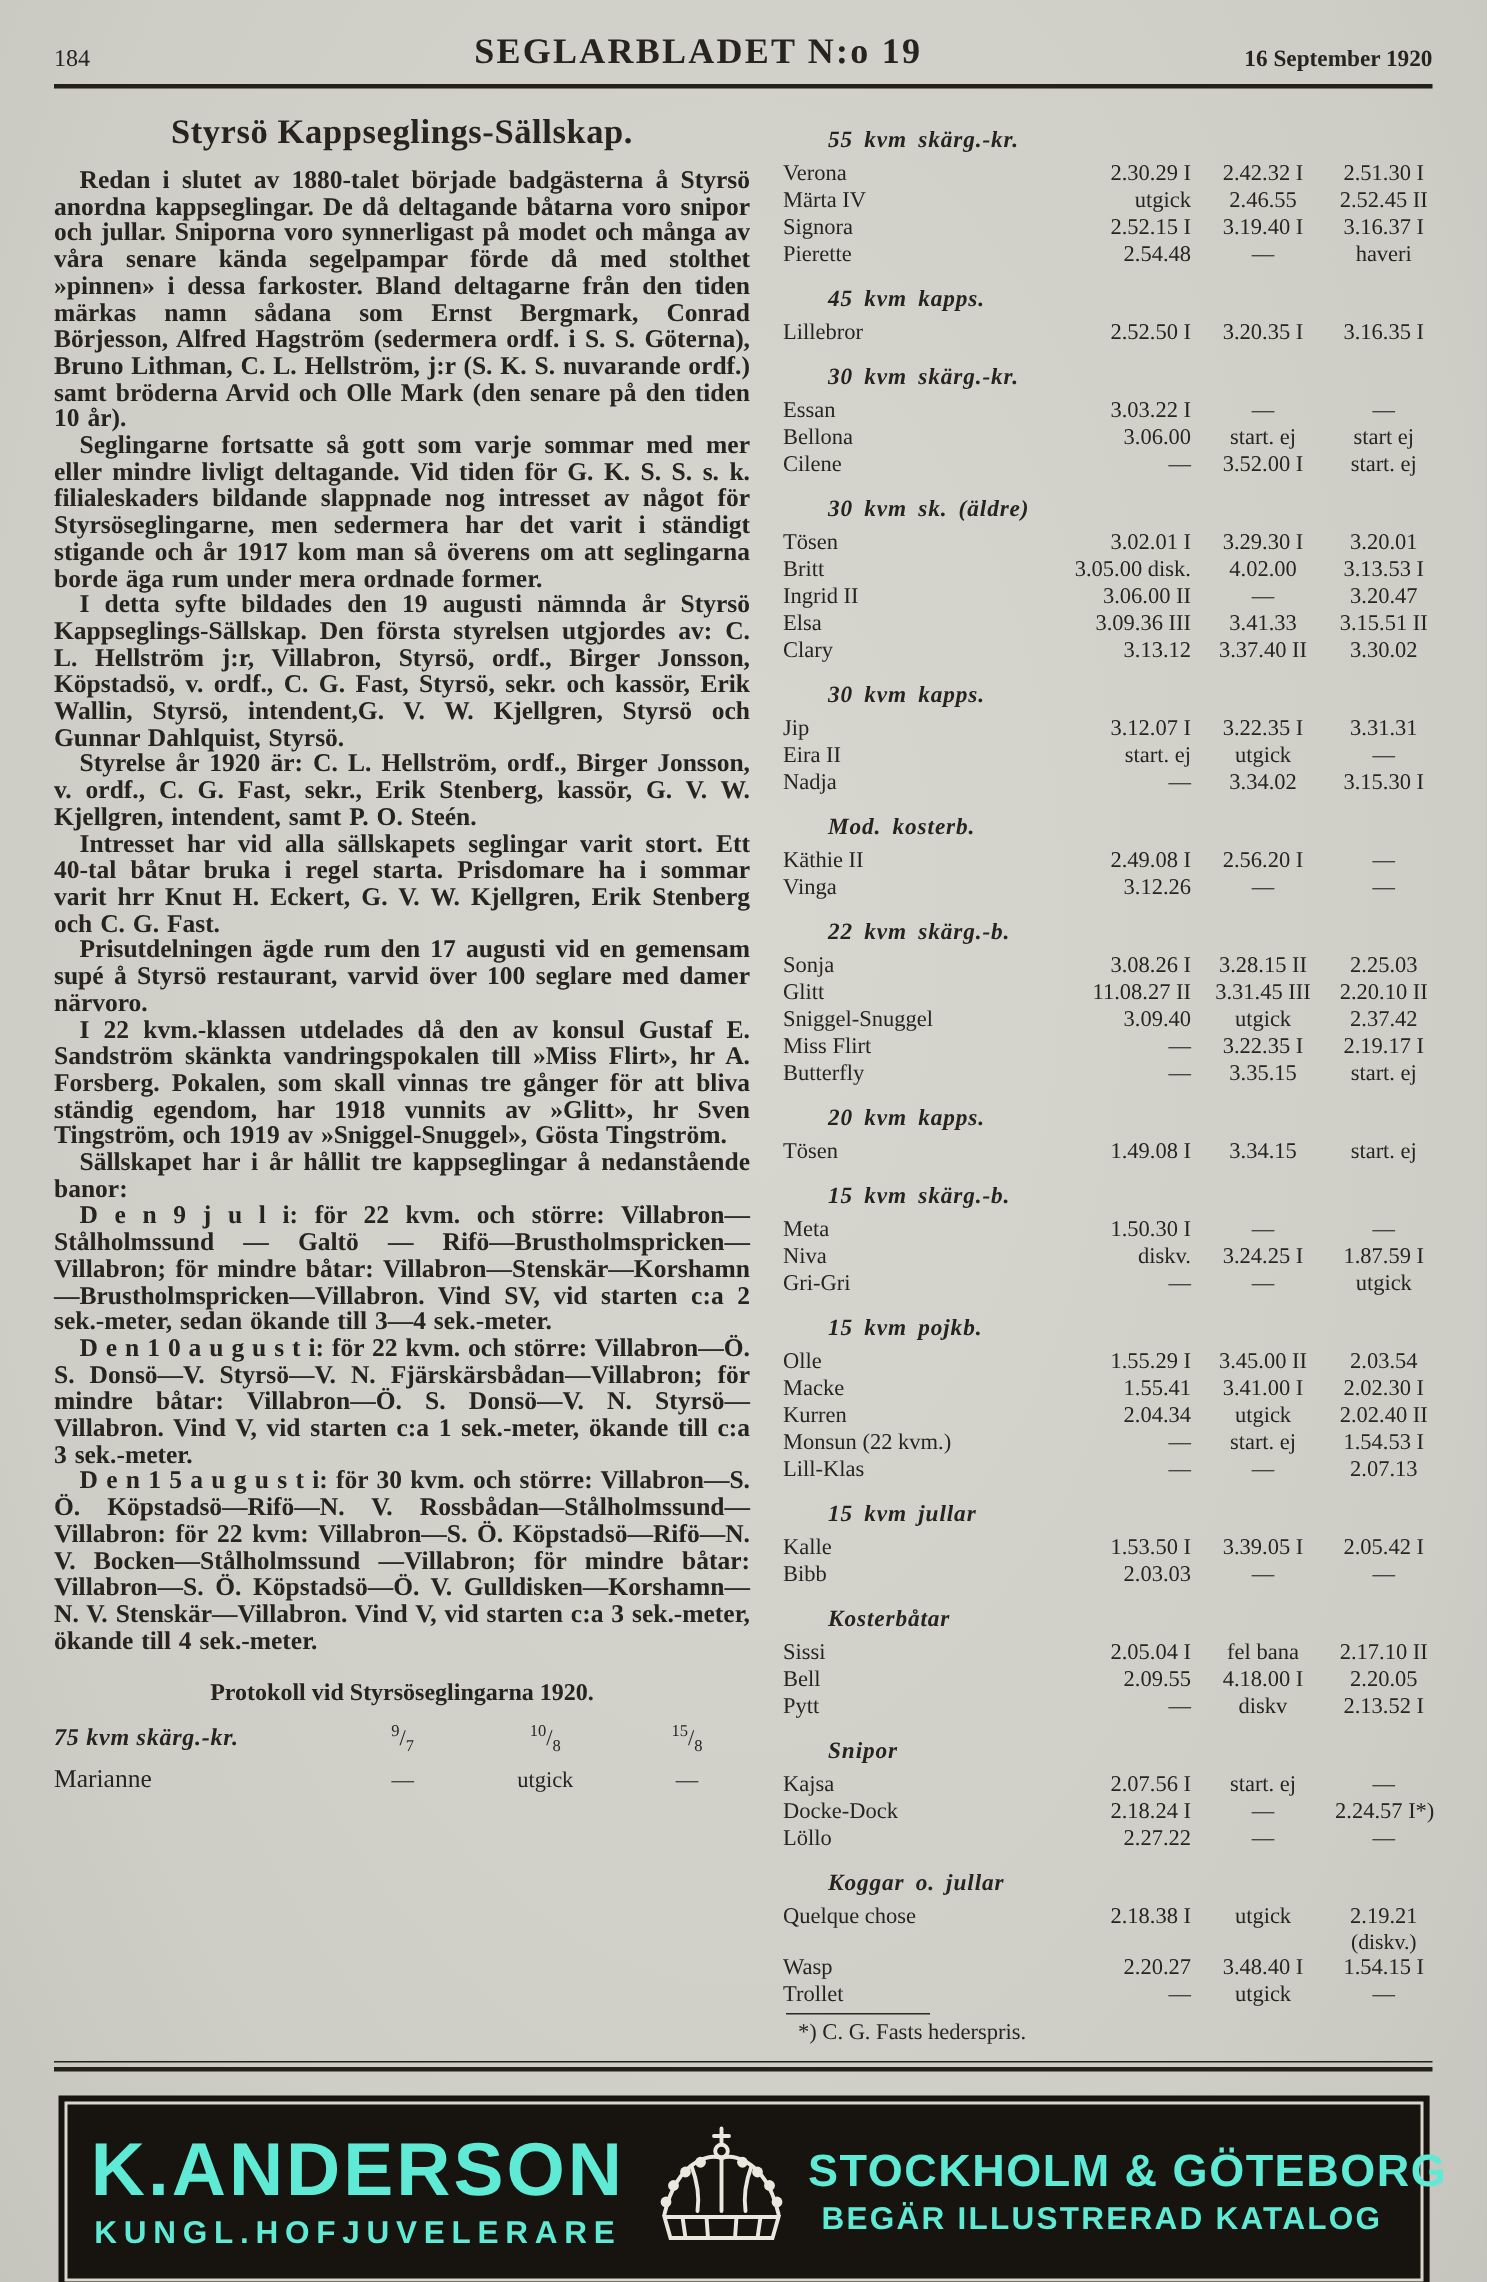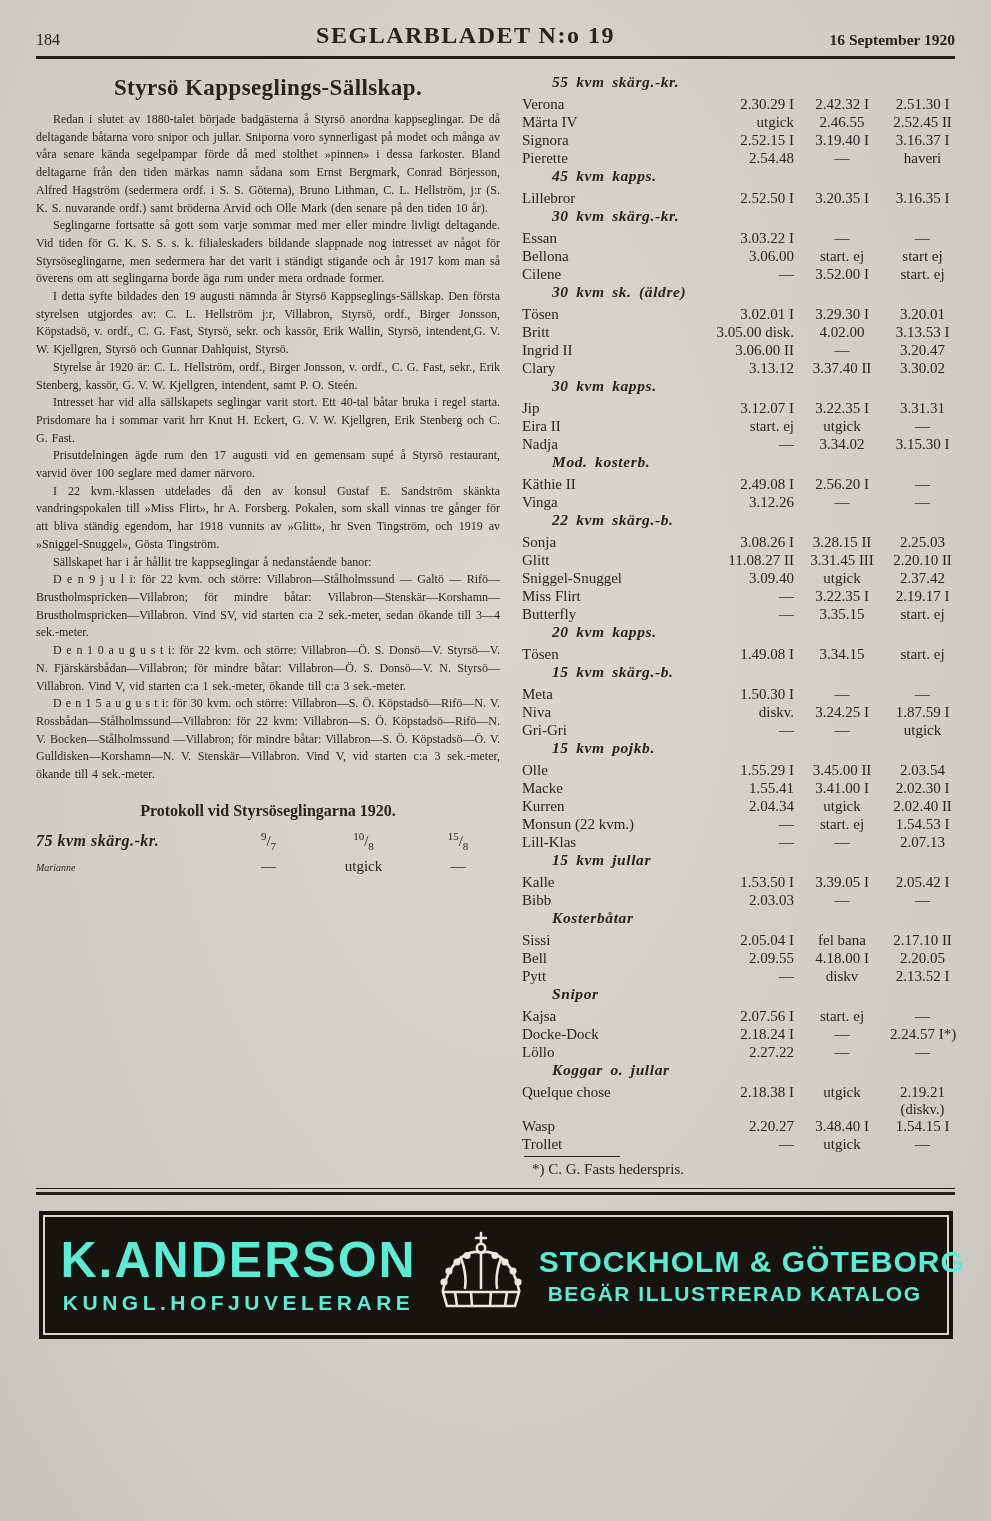"55 kvm skärg.-kr." .sec-heading { margin: 0 0 4px 30px -> 12px 0 4px 30px }
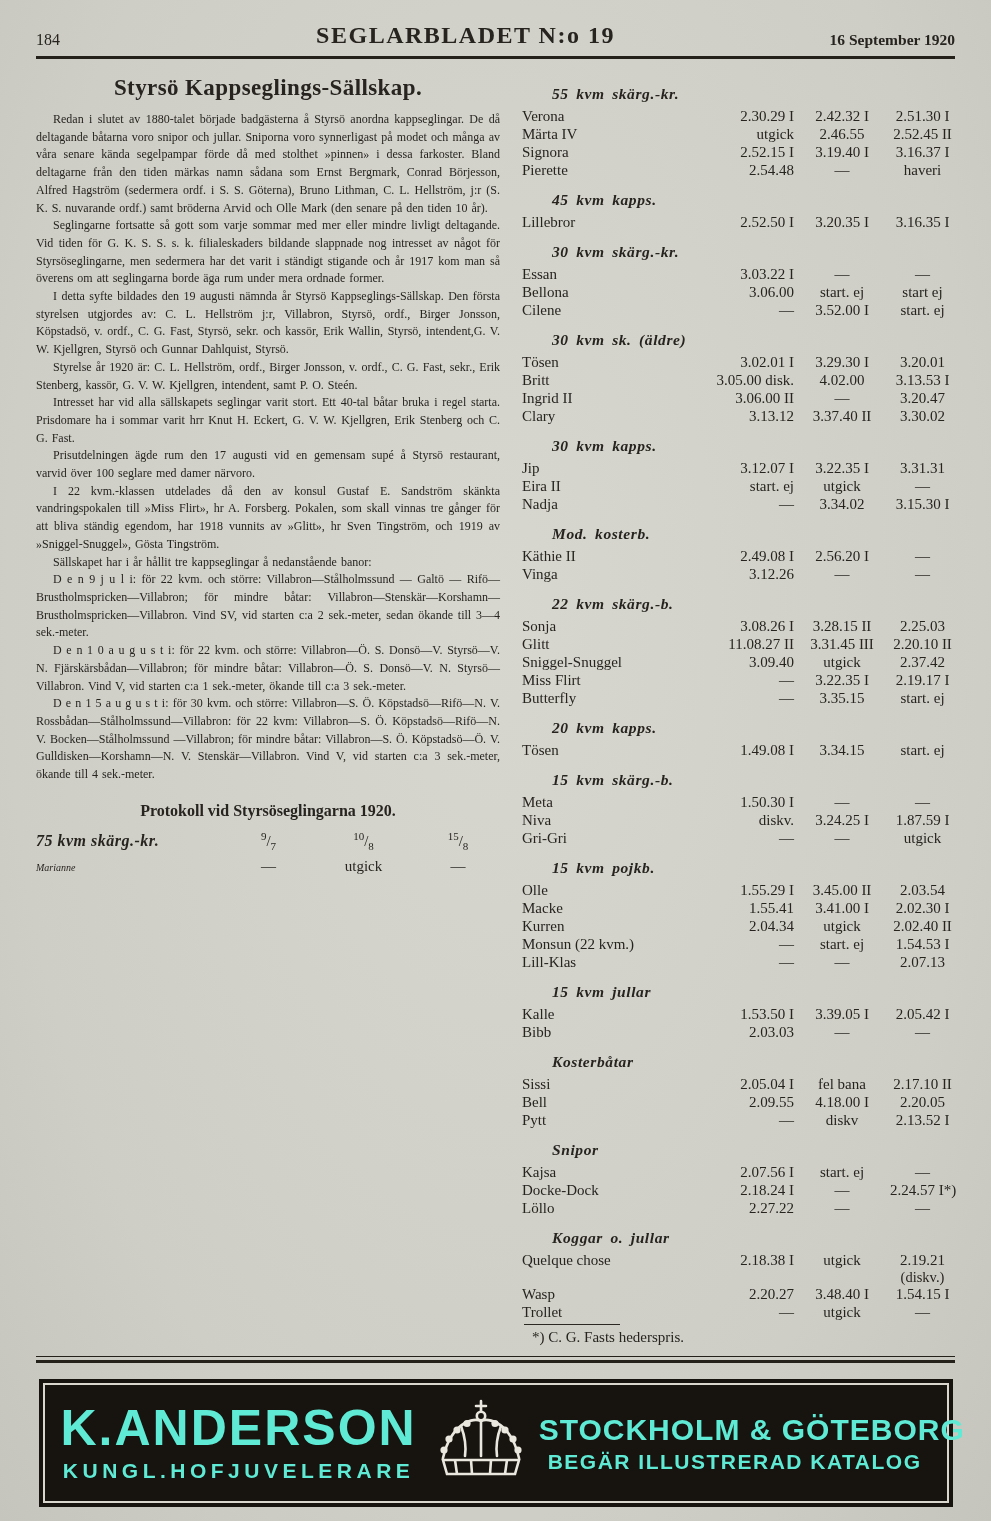"Redan i slutet av 1880-talet" .article-body p { font-size: 12px -> 17px; font-weight: none -> bold }
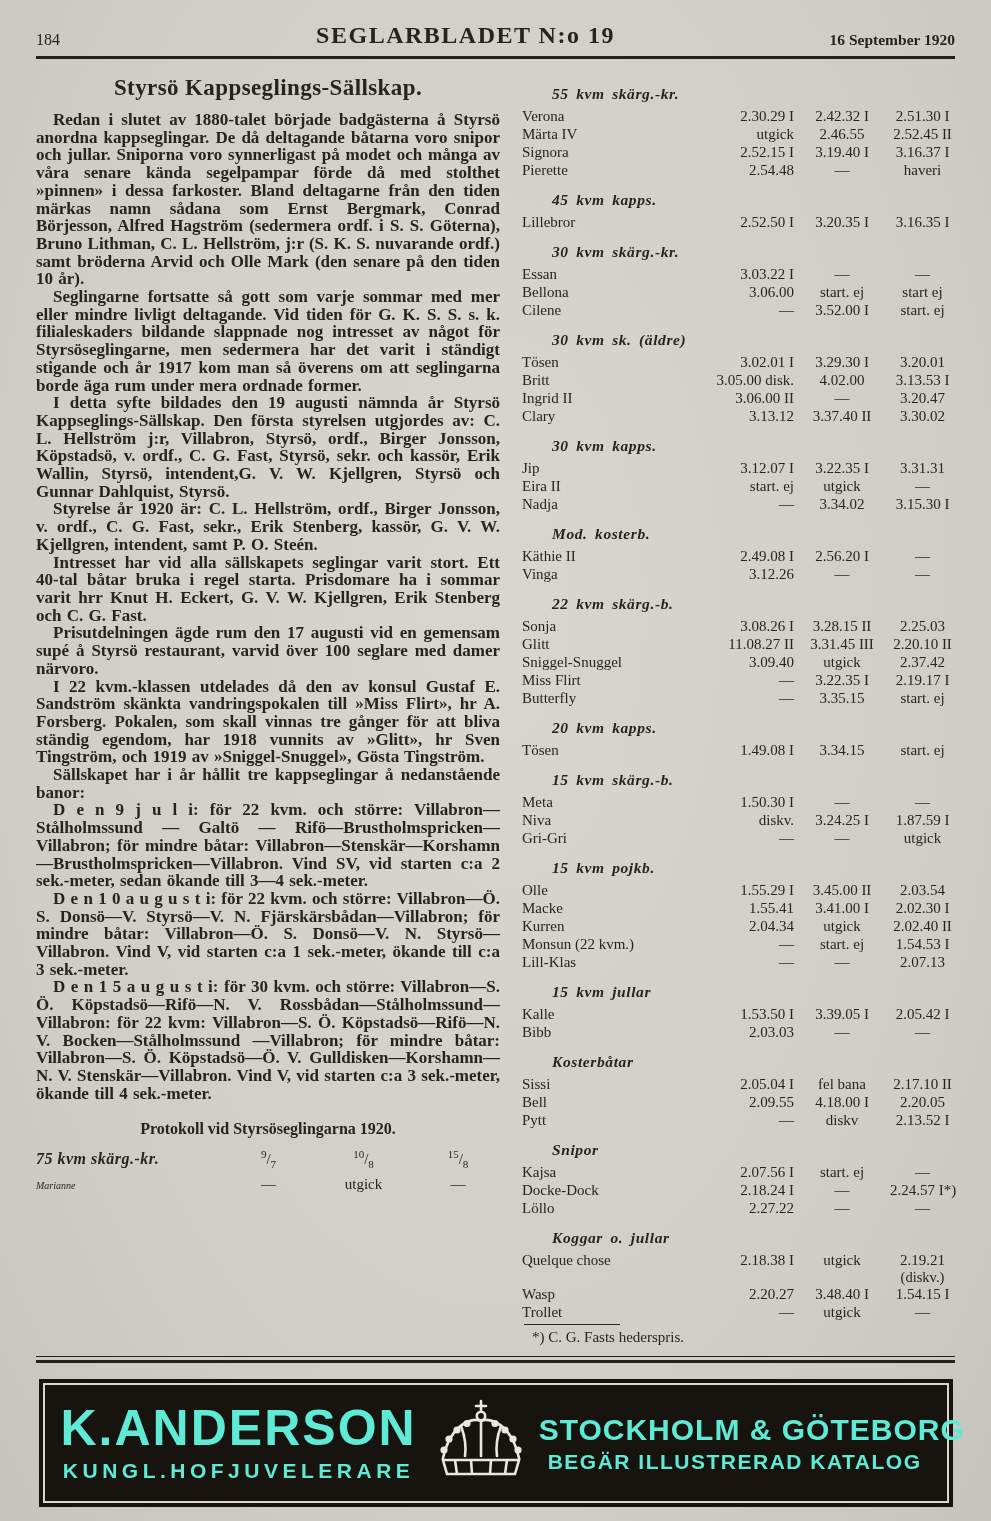"Elsa" div.result-row { html: none -> <div> <span>Elsa</span> <span>3.09.36 III</span> <span>3.41.33</span> <span>3.15.51 II</span> </div> }
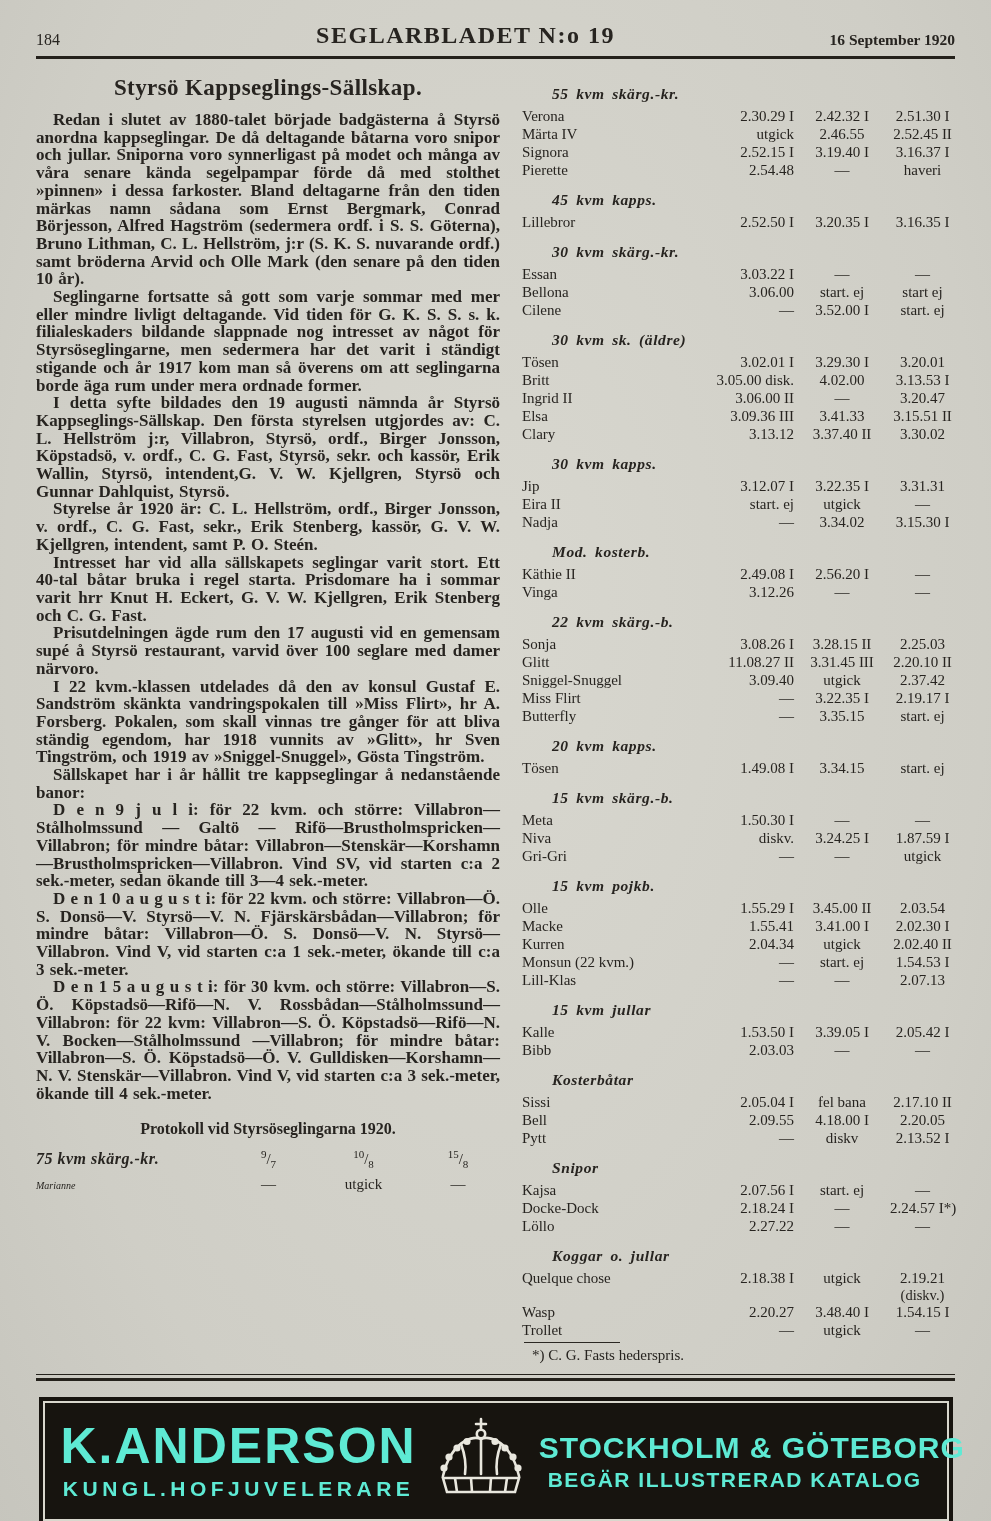"Marianne" .p-name { font-size: 10px -> 17px; font-style: italic -> none }
